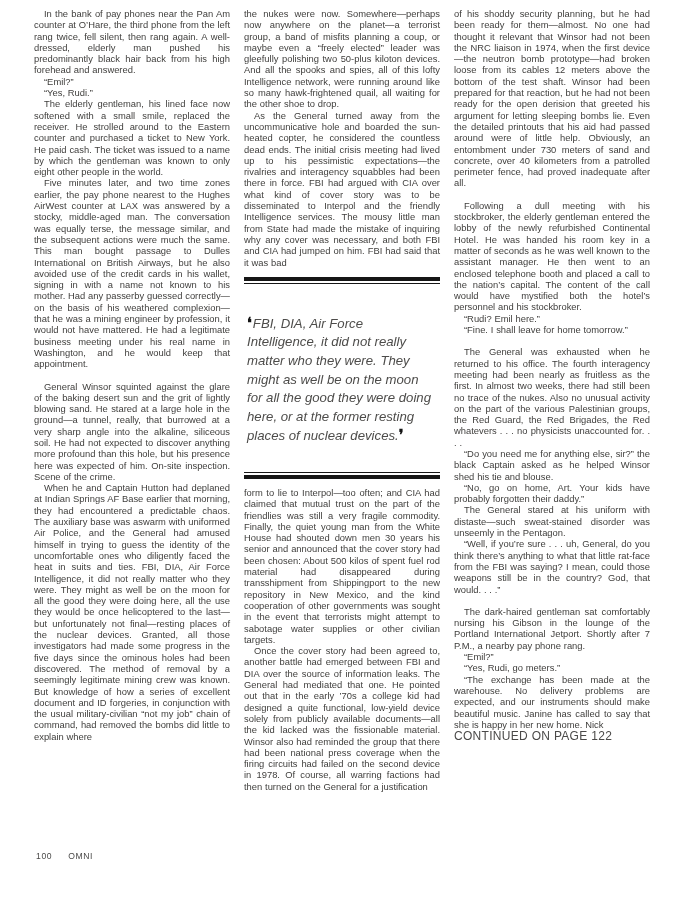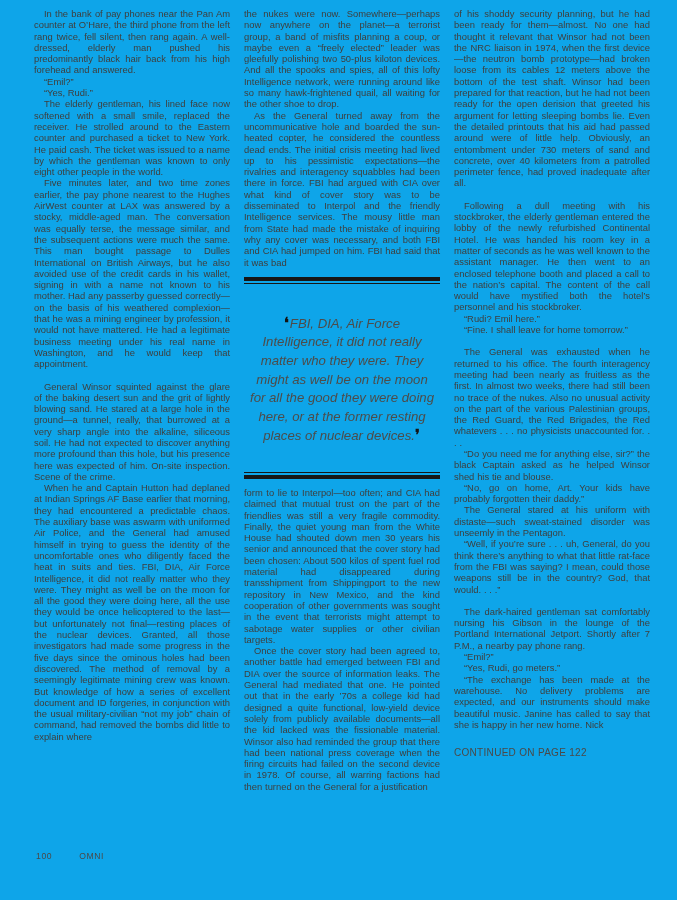"In the bank of pay" .page { background: #0ea5e9 -> #ffffff }
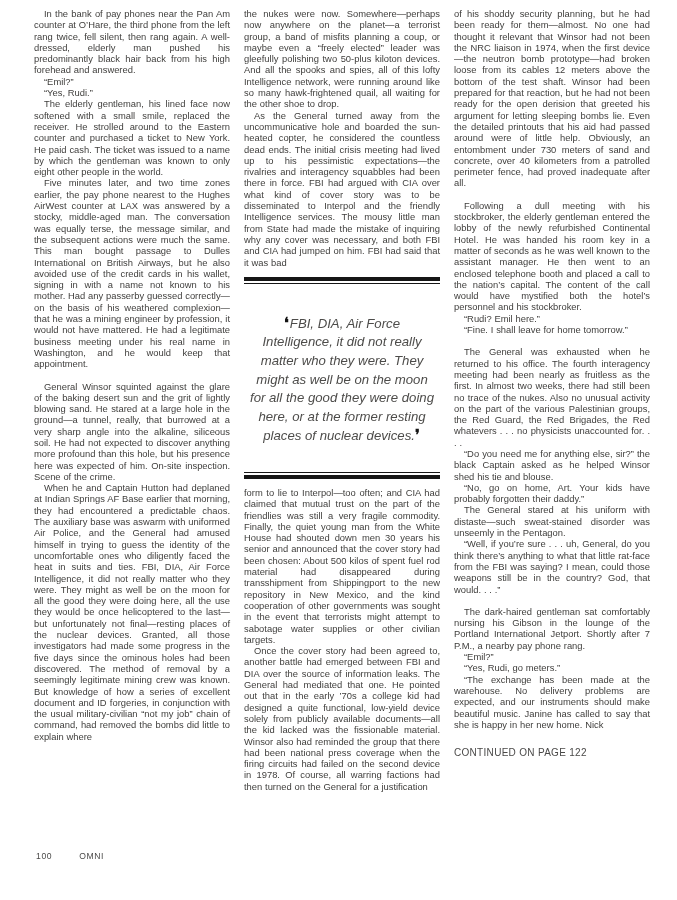"❛FBI, DIA, Air Force Intelligence," .quote-text { text-align: center -> left }
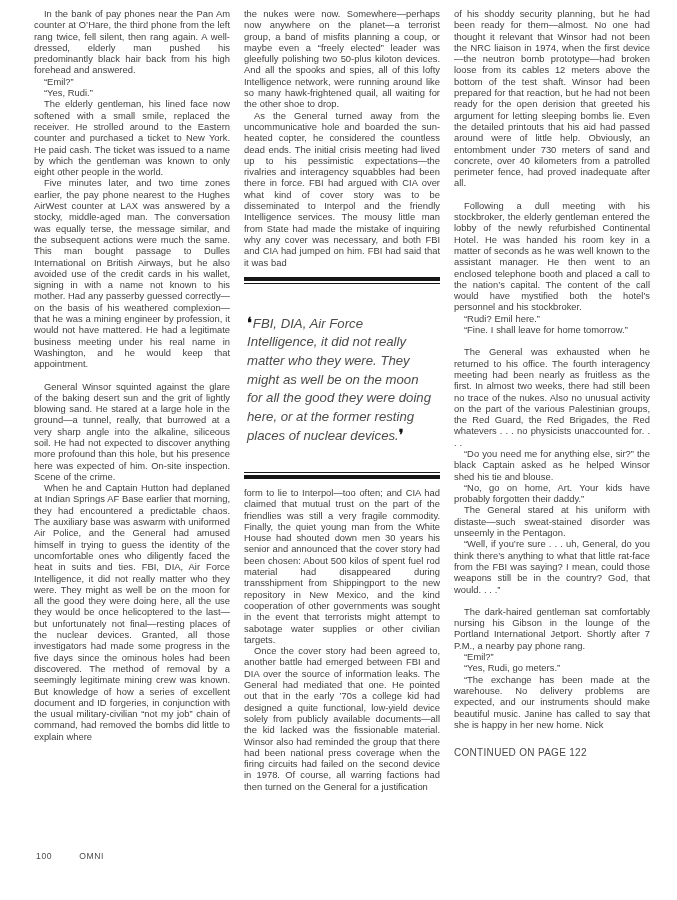"CONTINUED ON PAGE 122" .continued { font-size: 10px -> 12px; margin-top: 17px -> 1px }
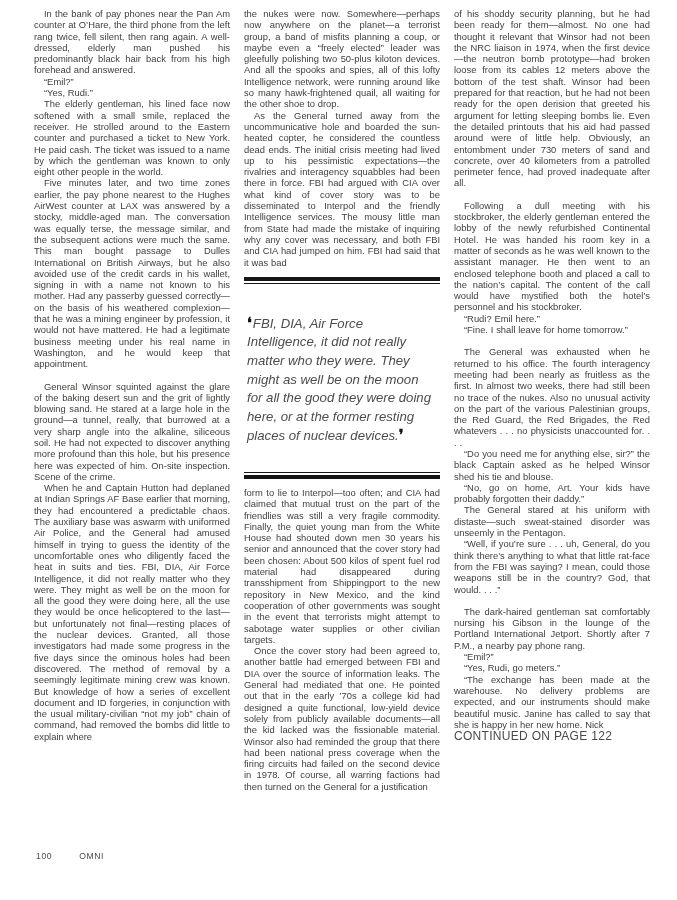"100" .footer { gap: 27px -> 16px }
